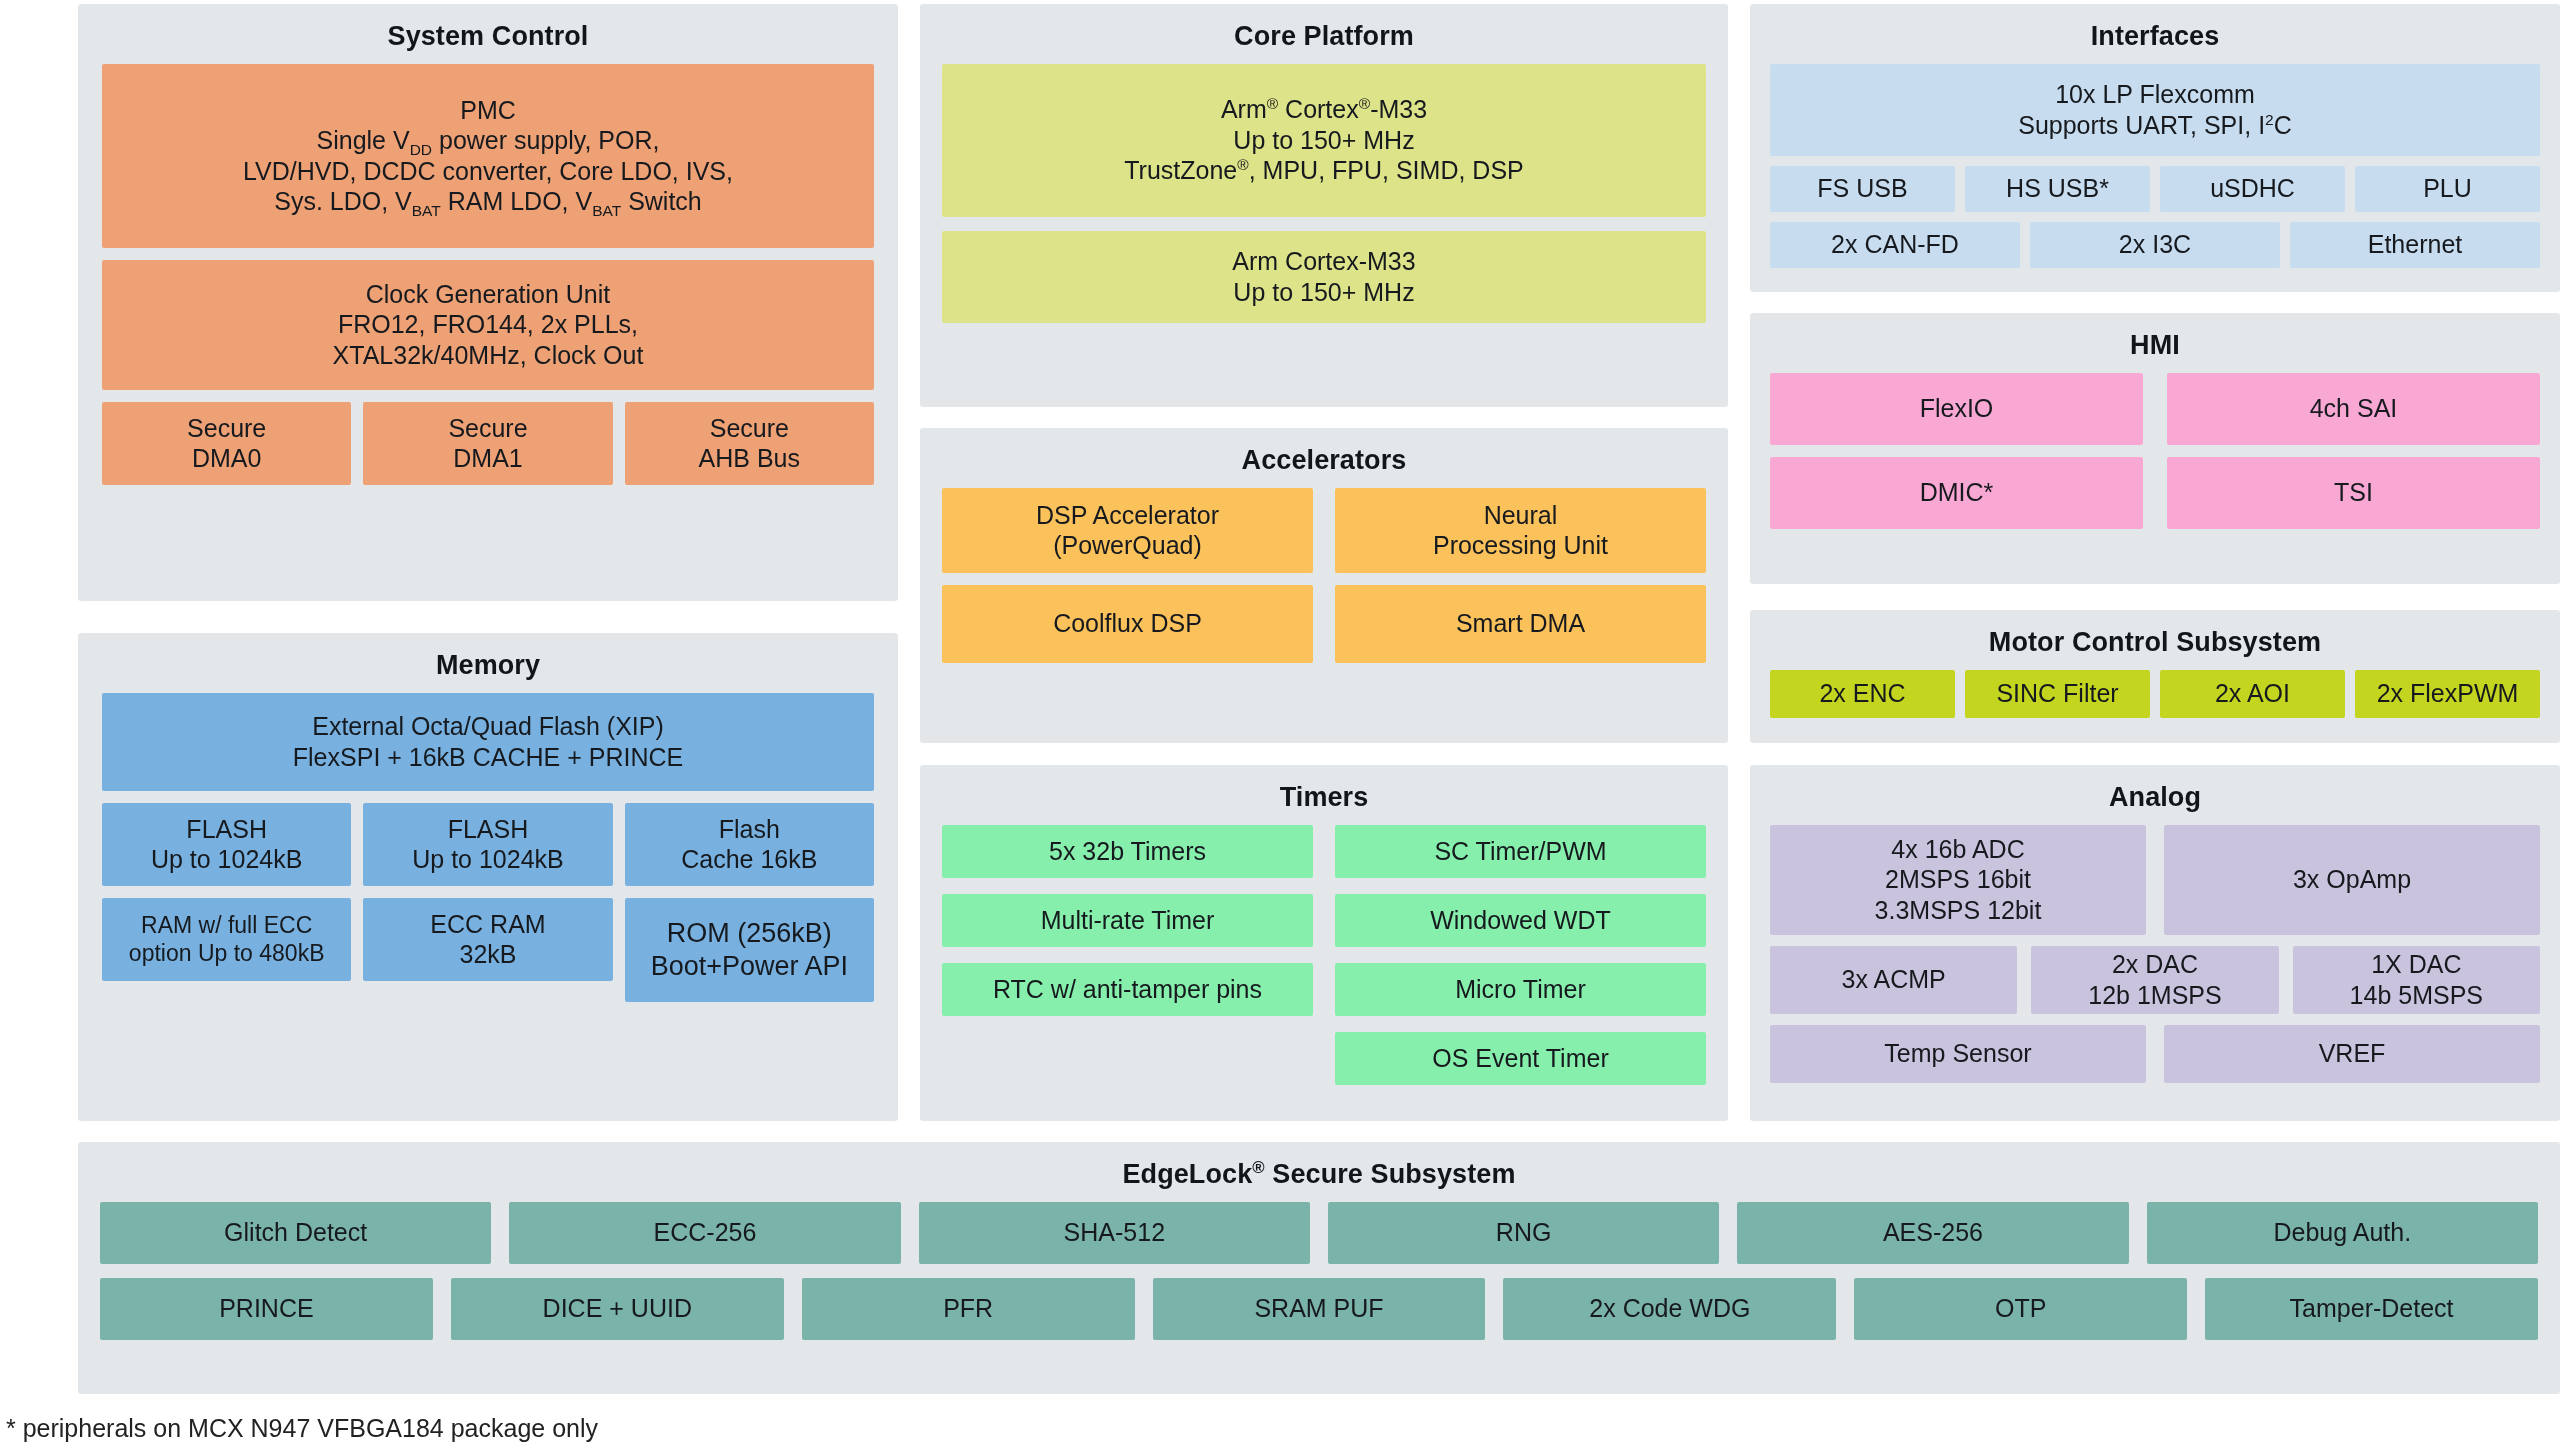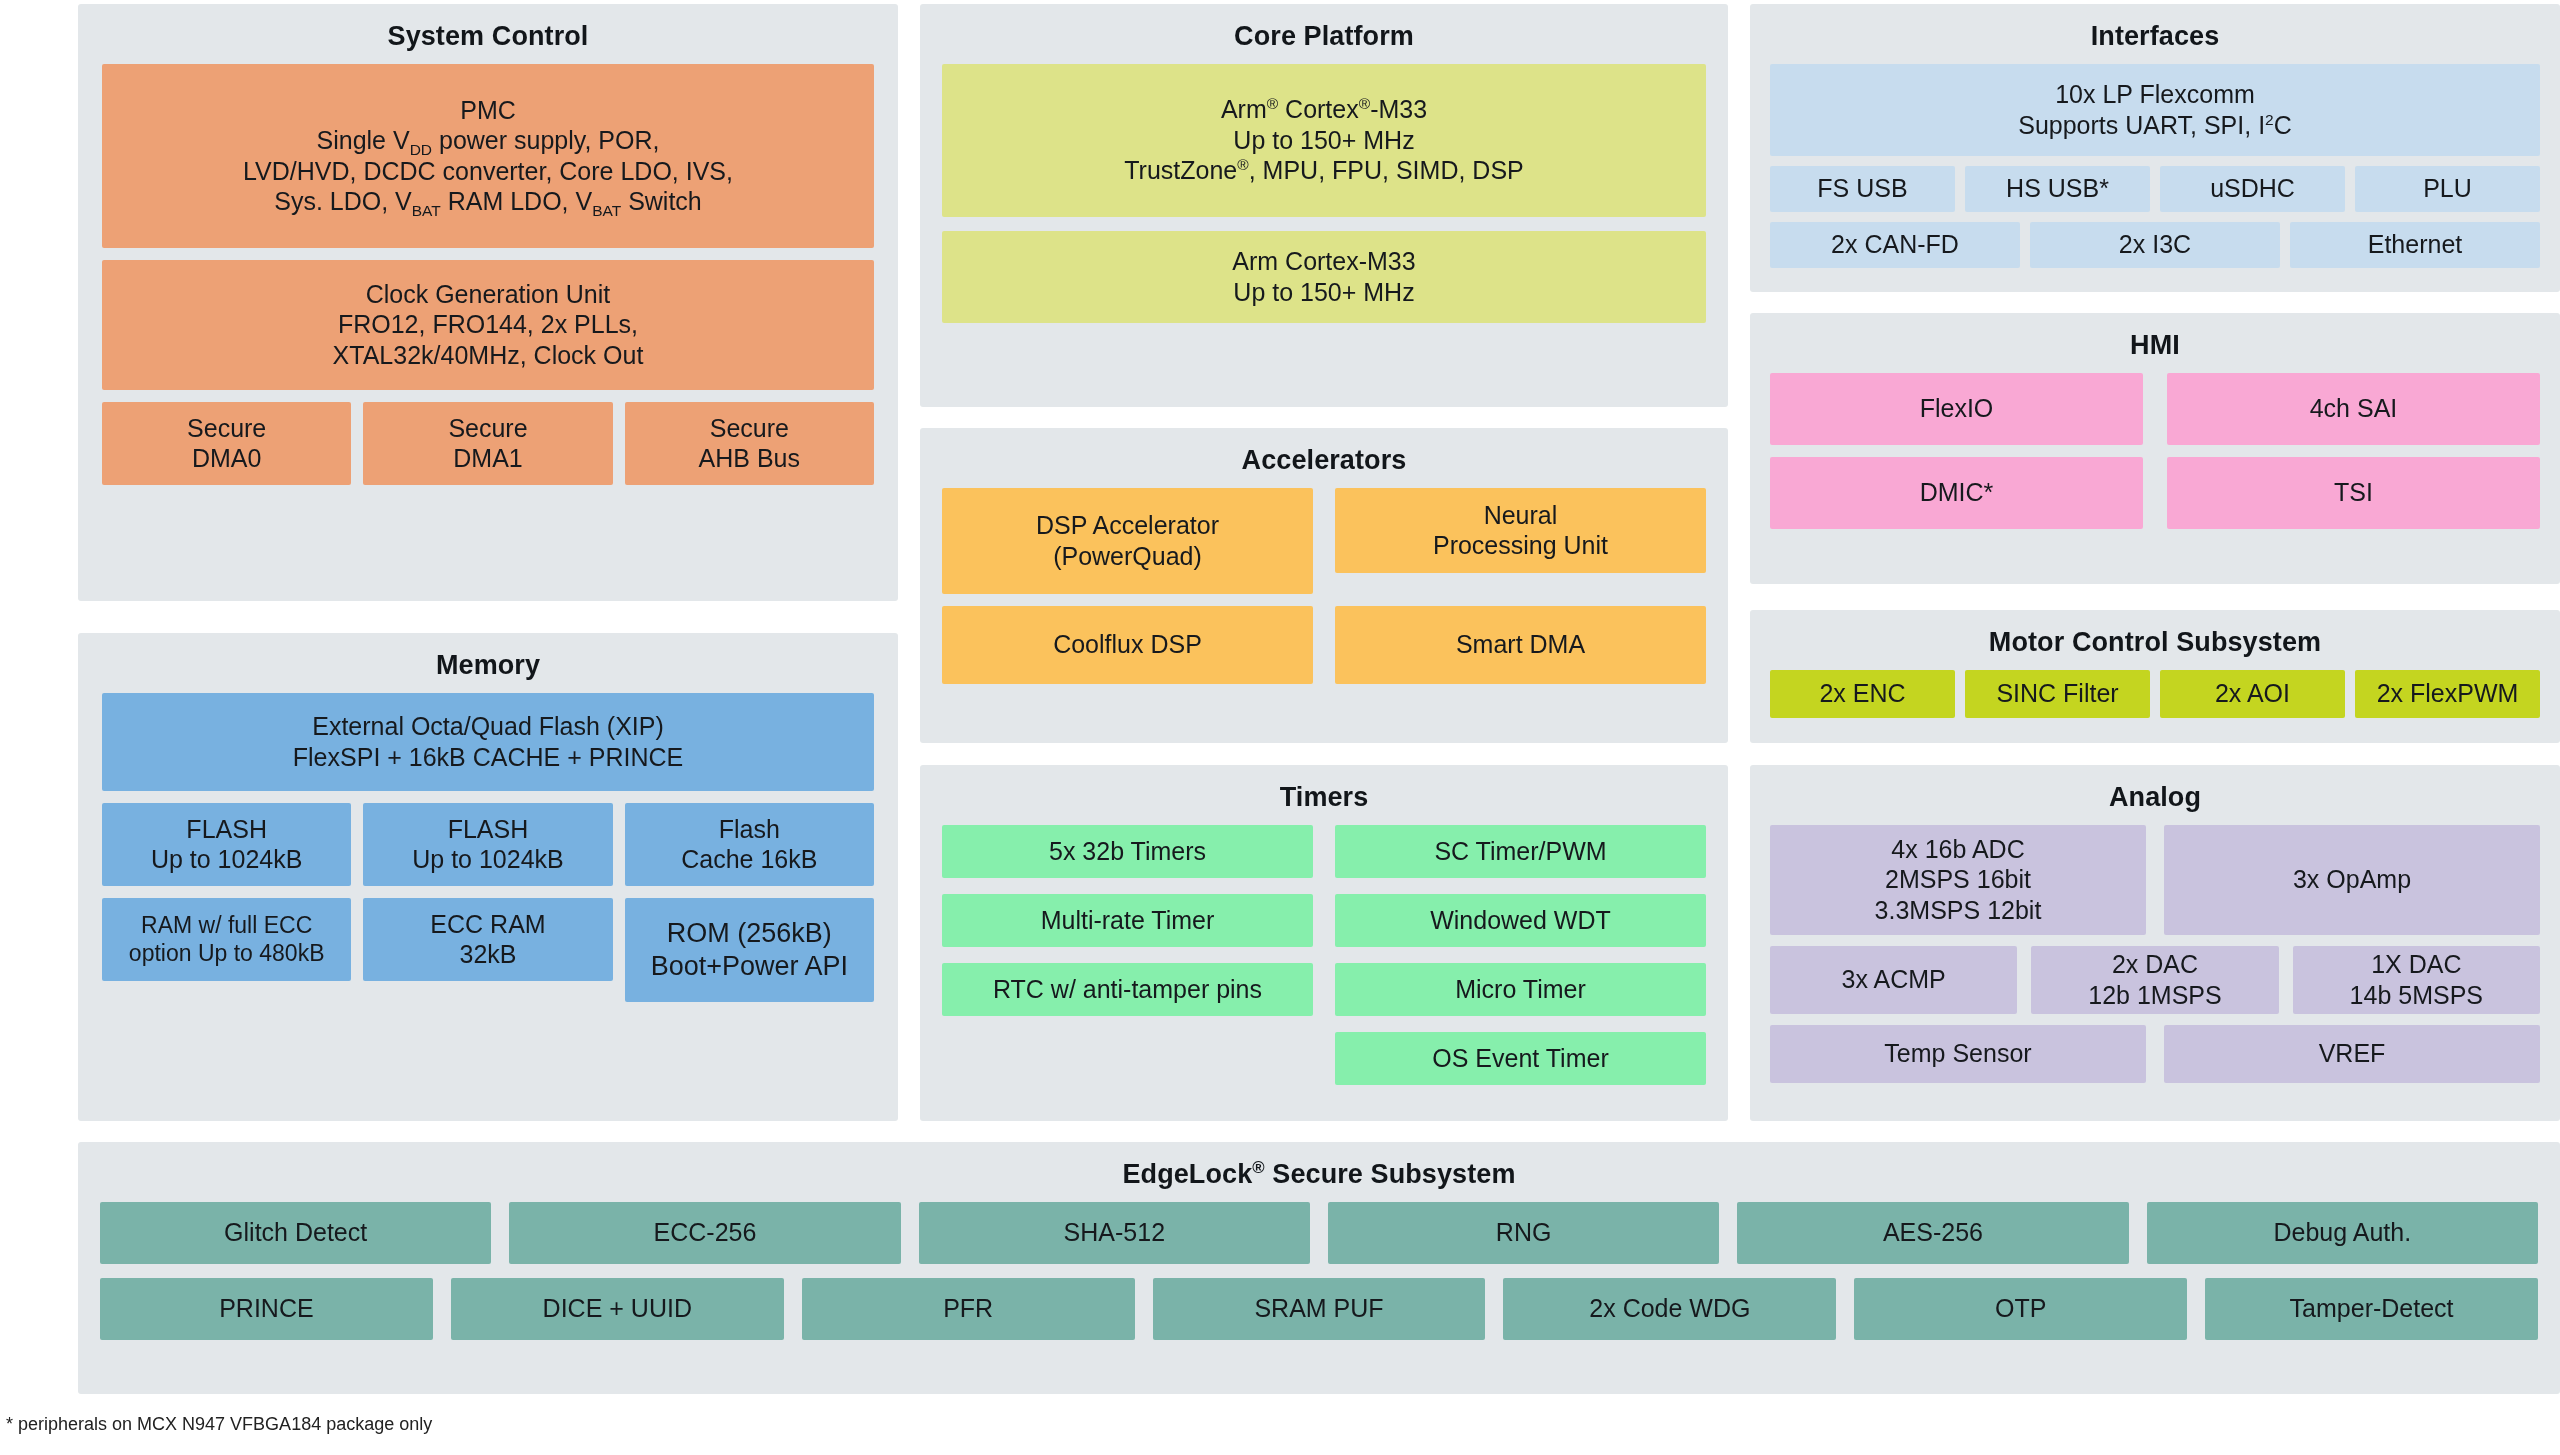"DSP Accelerator" div.blk { height: 106px -> 85px }
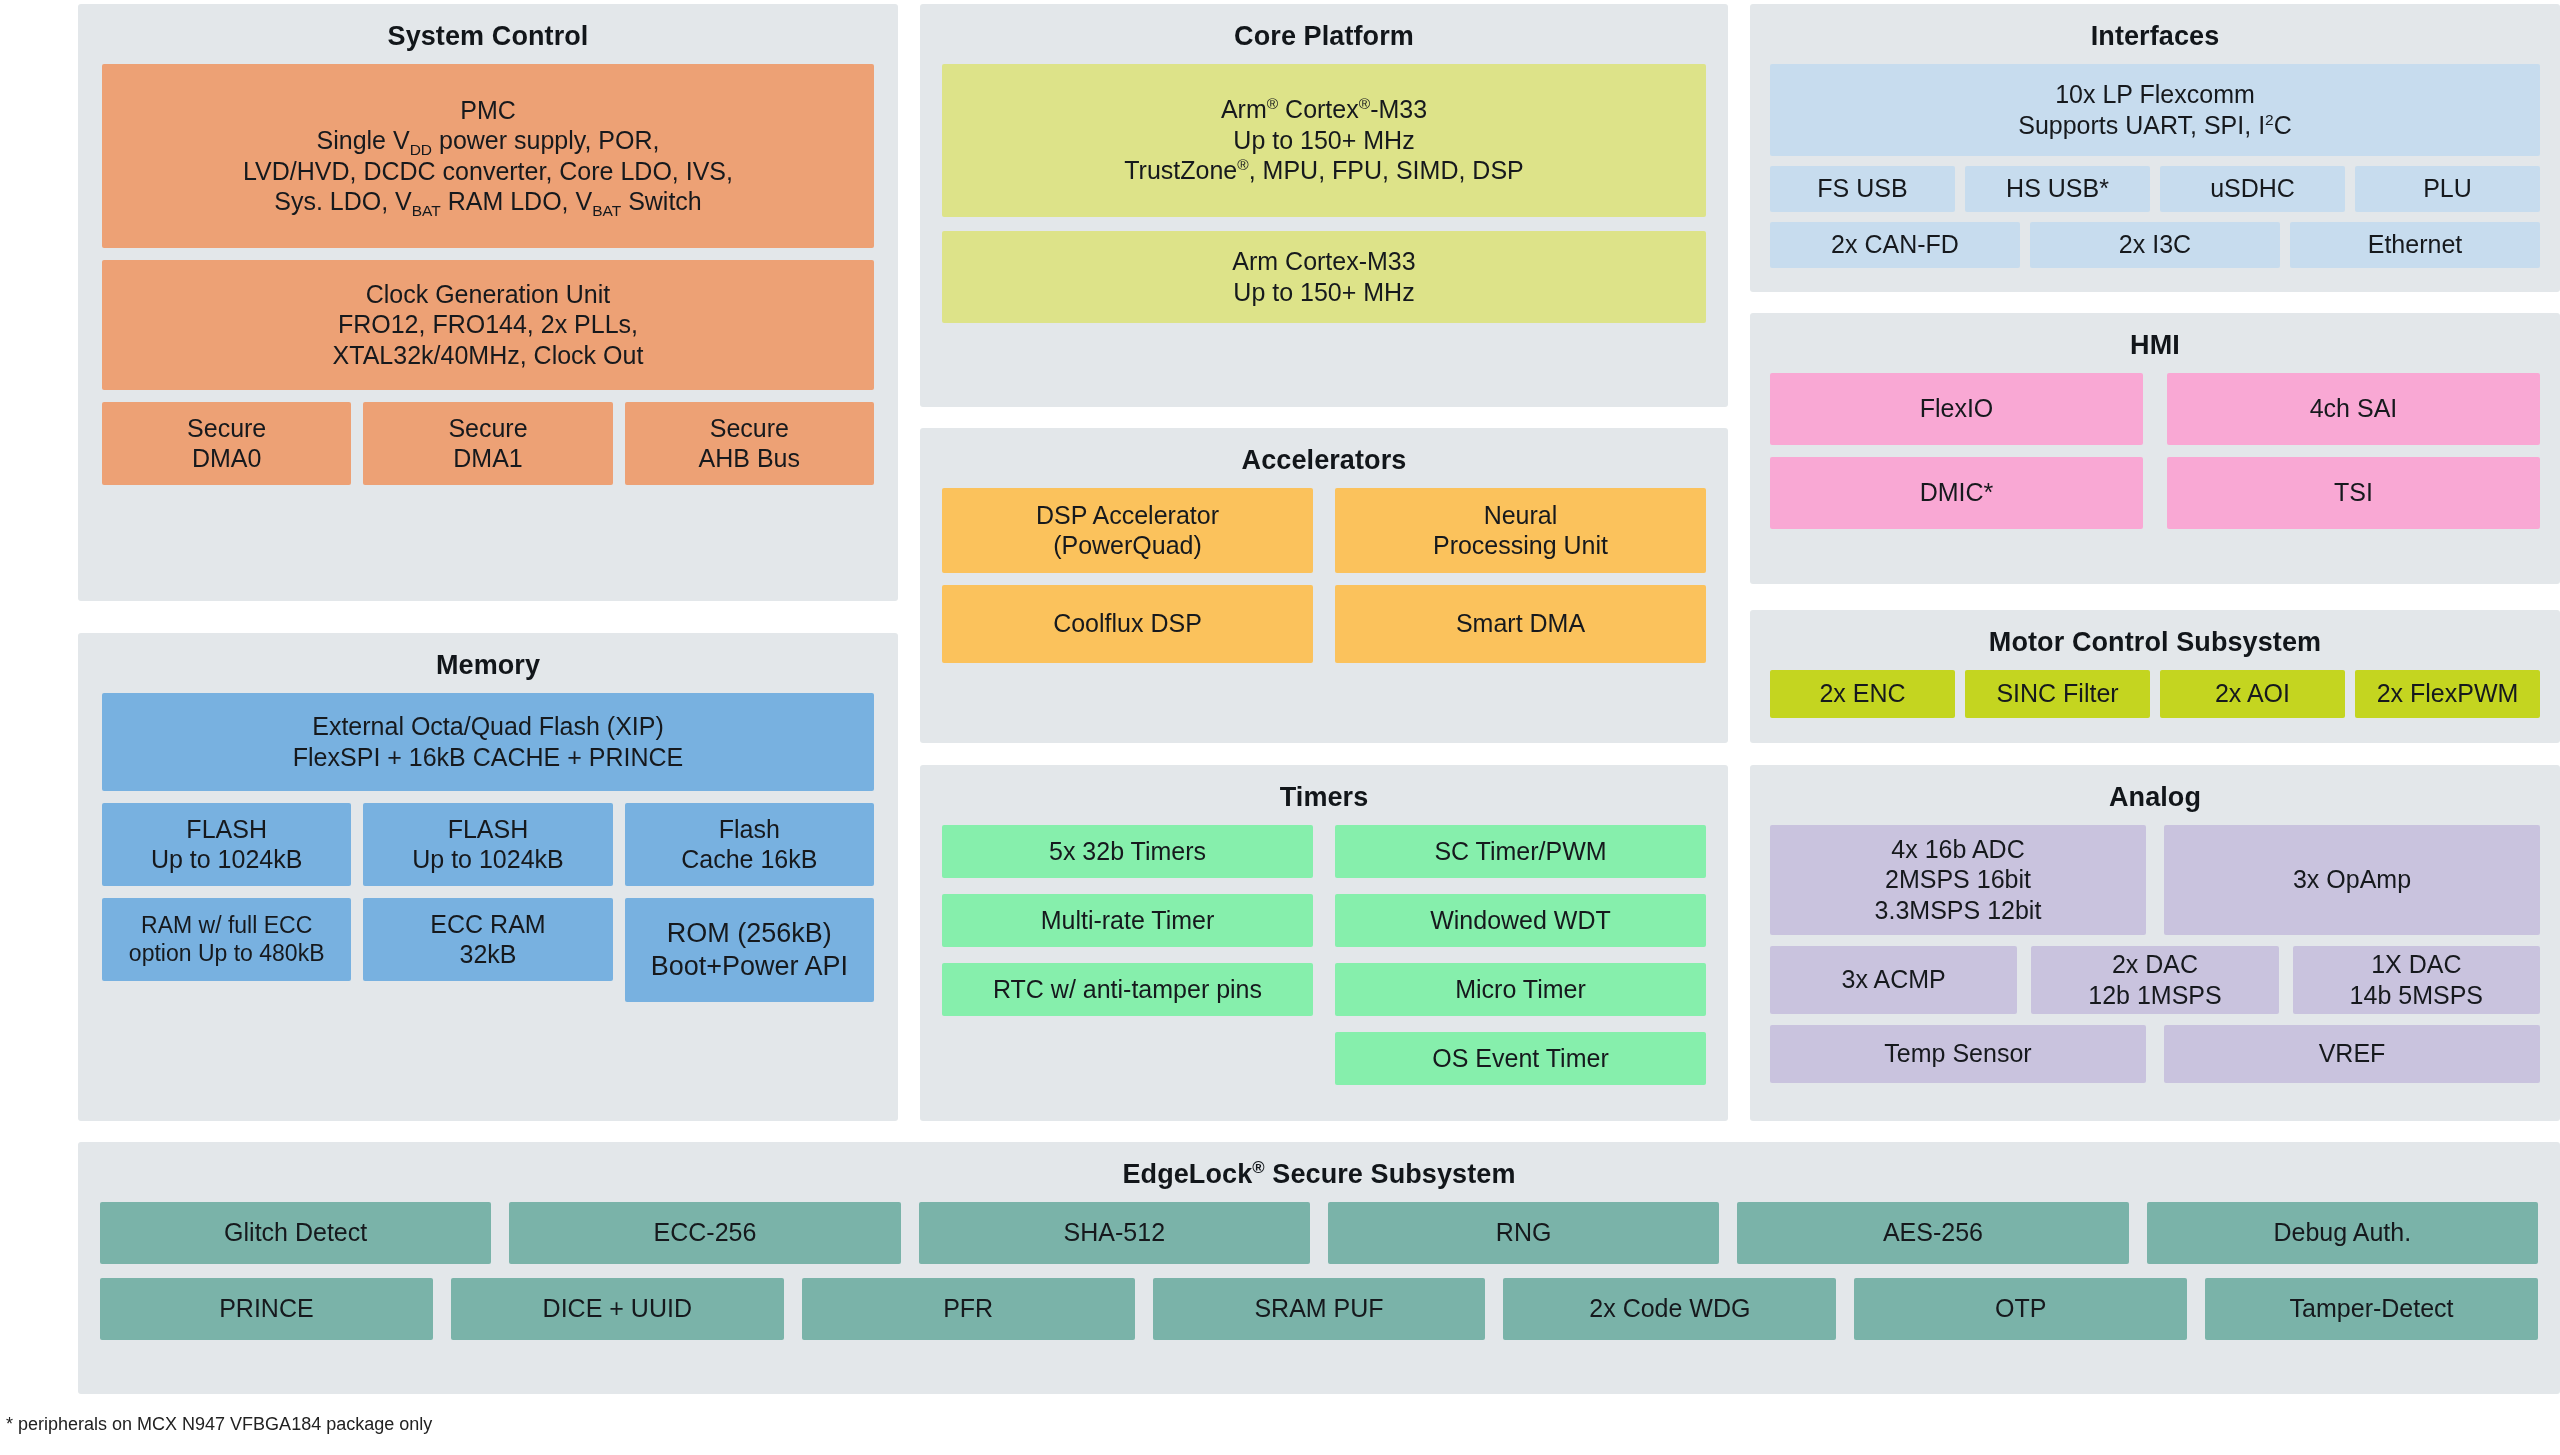"* peripherals on MCX N947" .footnote { font-size: 18px -> 25px }
